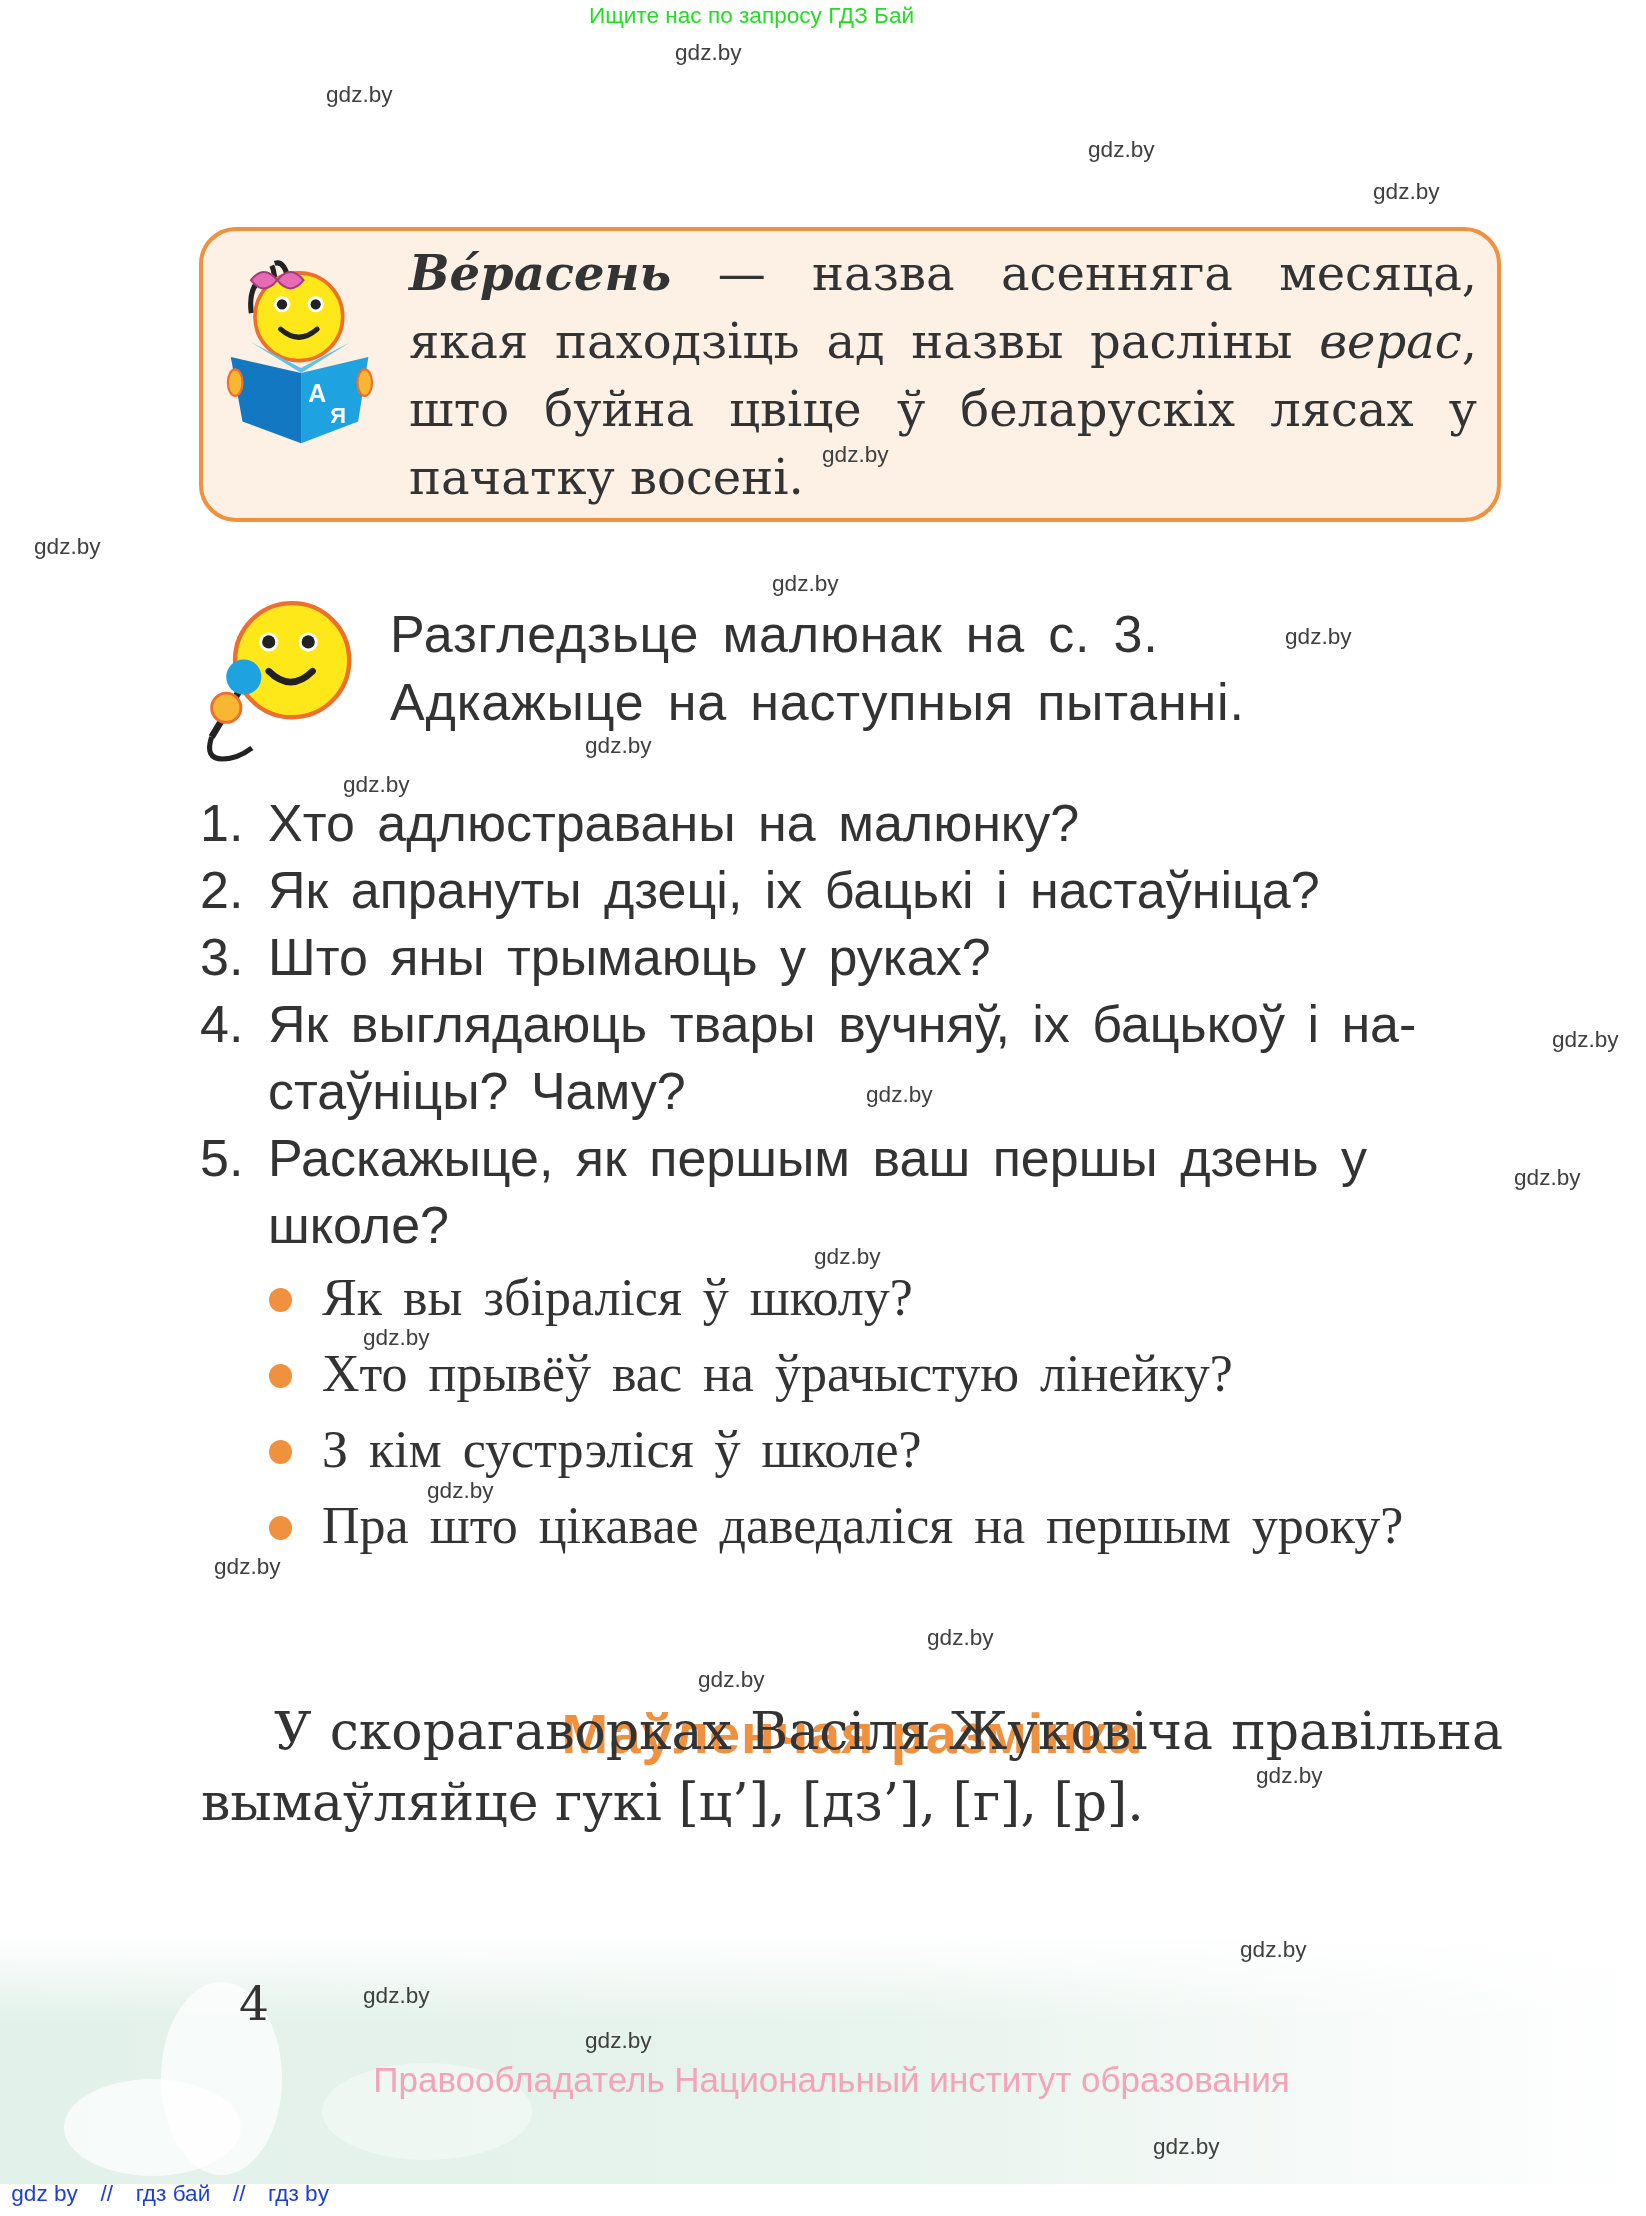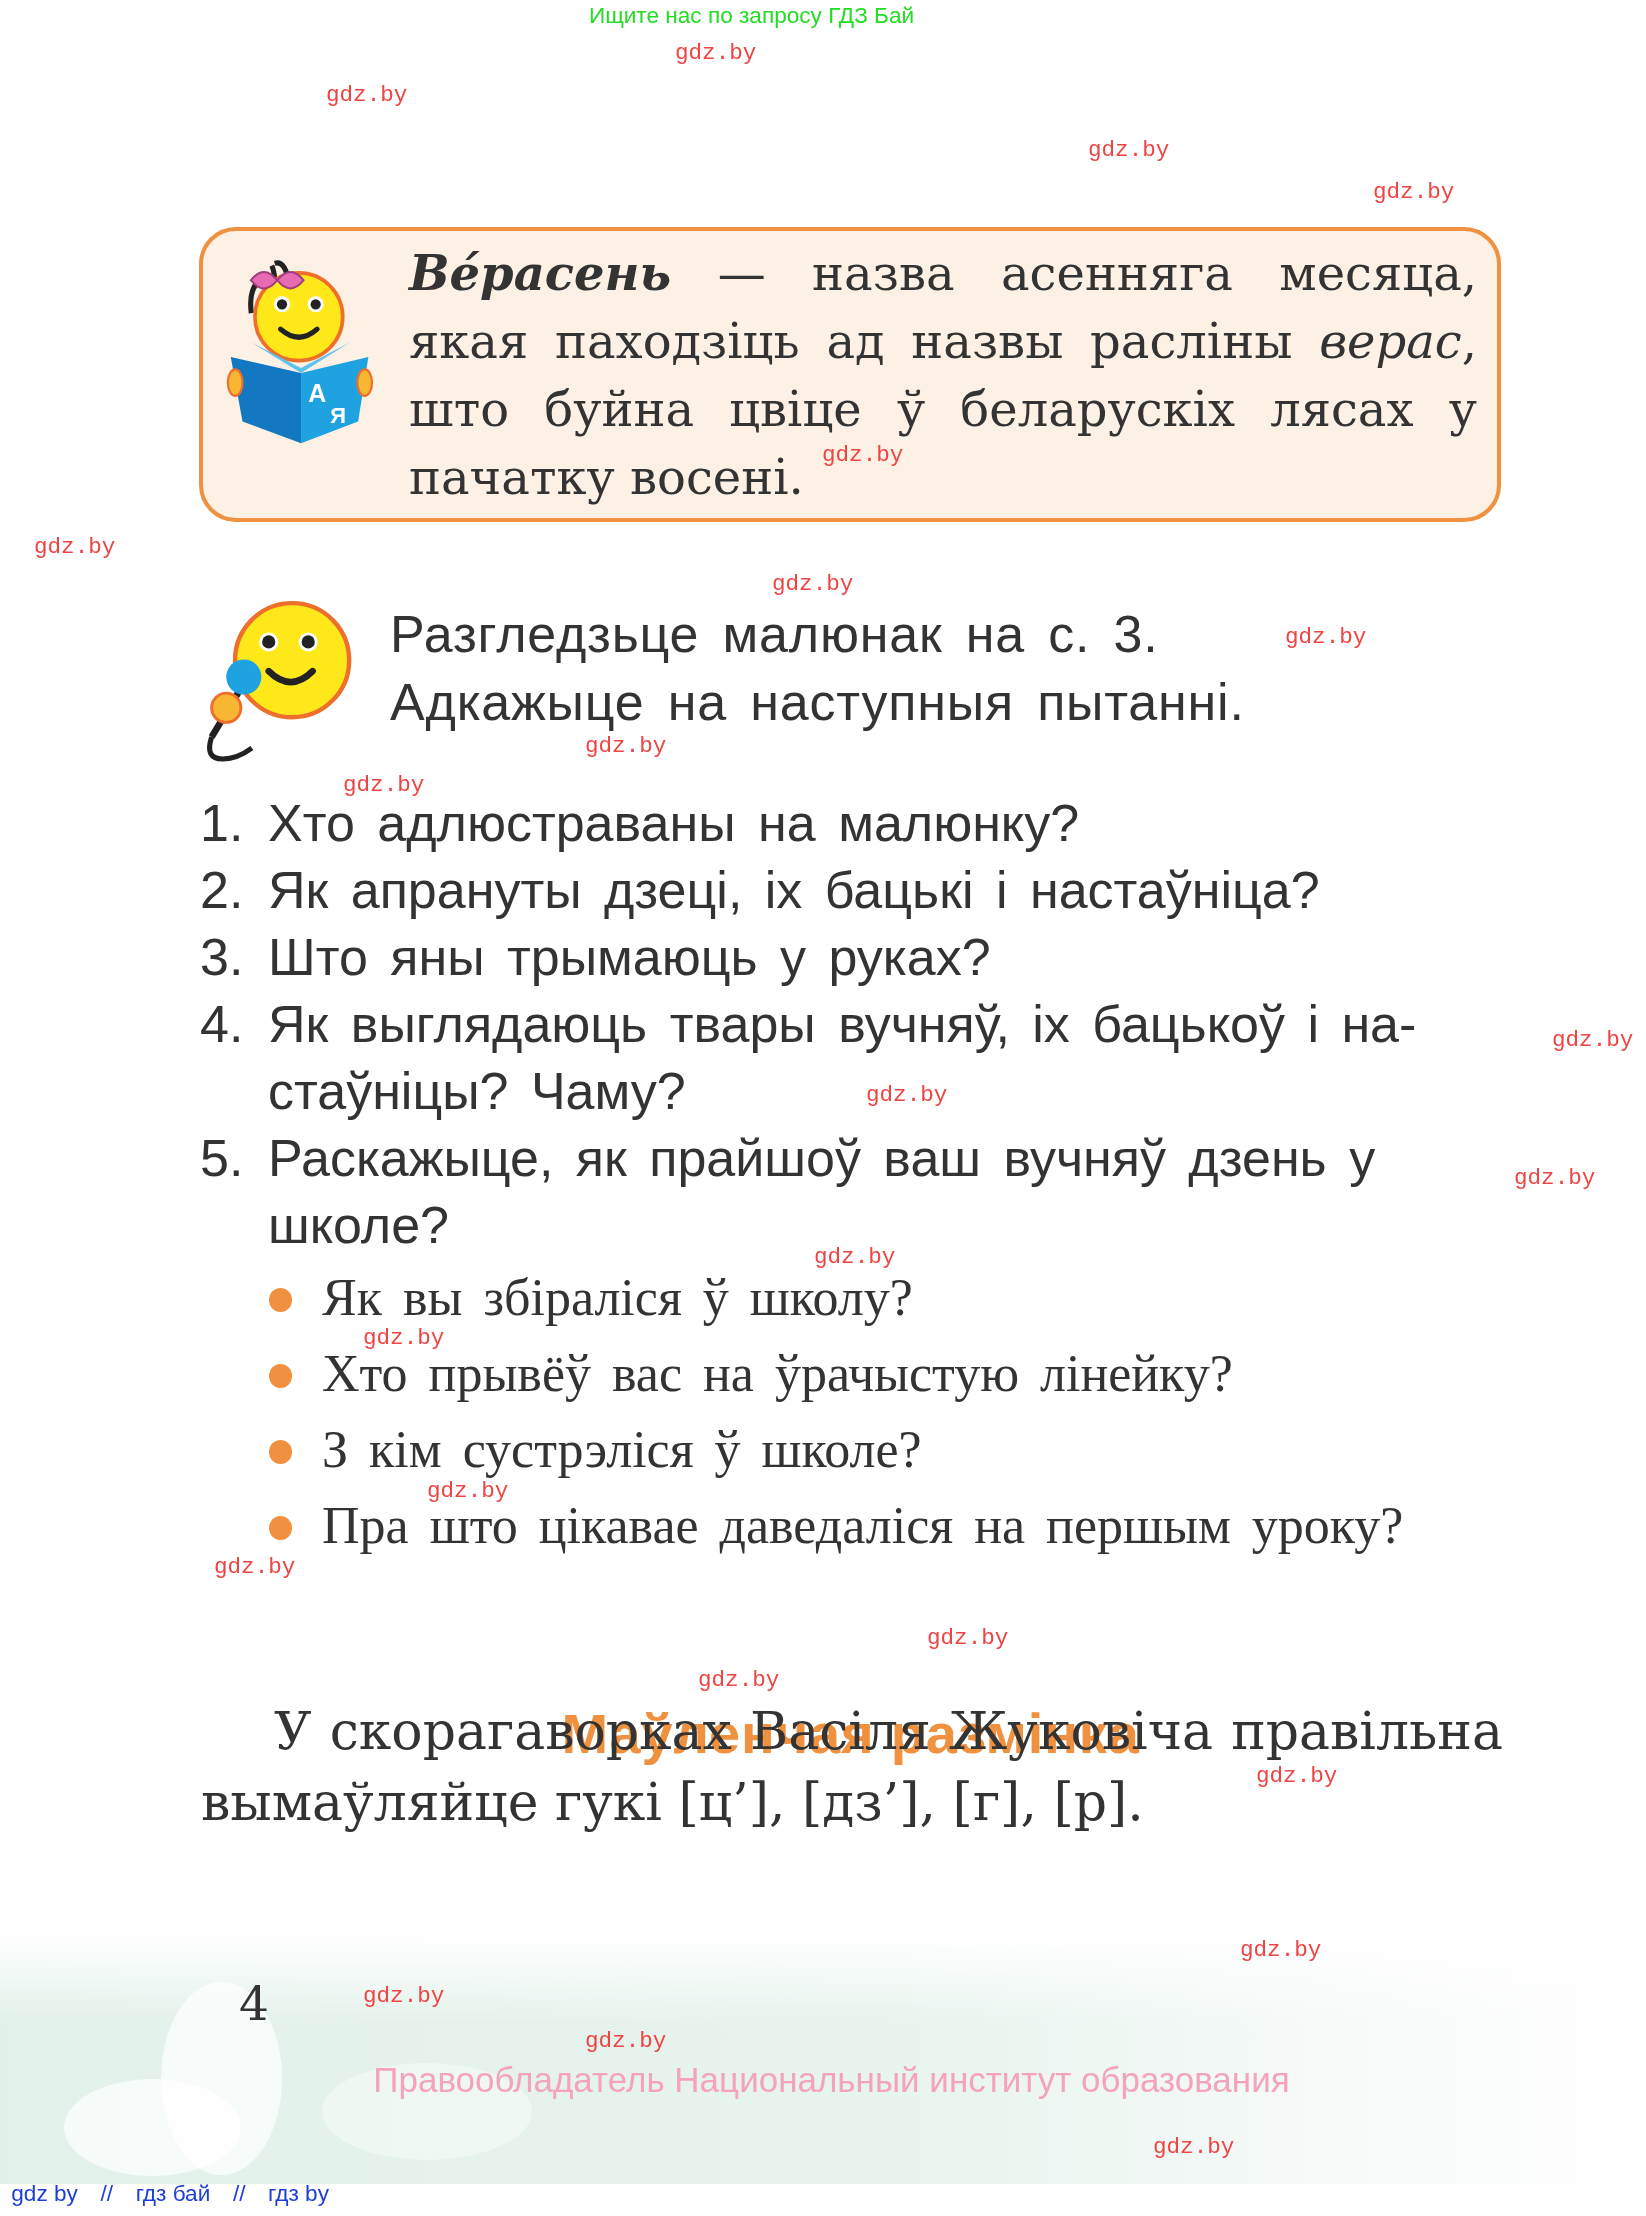"gdz.by" .wm { color: #ef4444 -> #404040; font-family: Liberation Mono, monospace -> Liberation Sans, sans-serif }
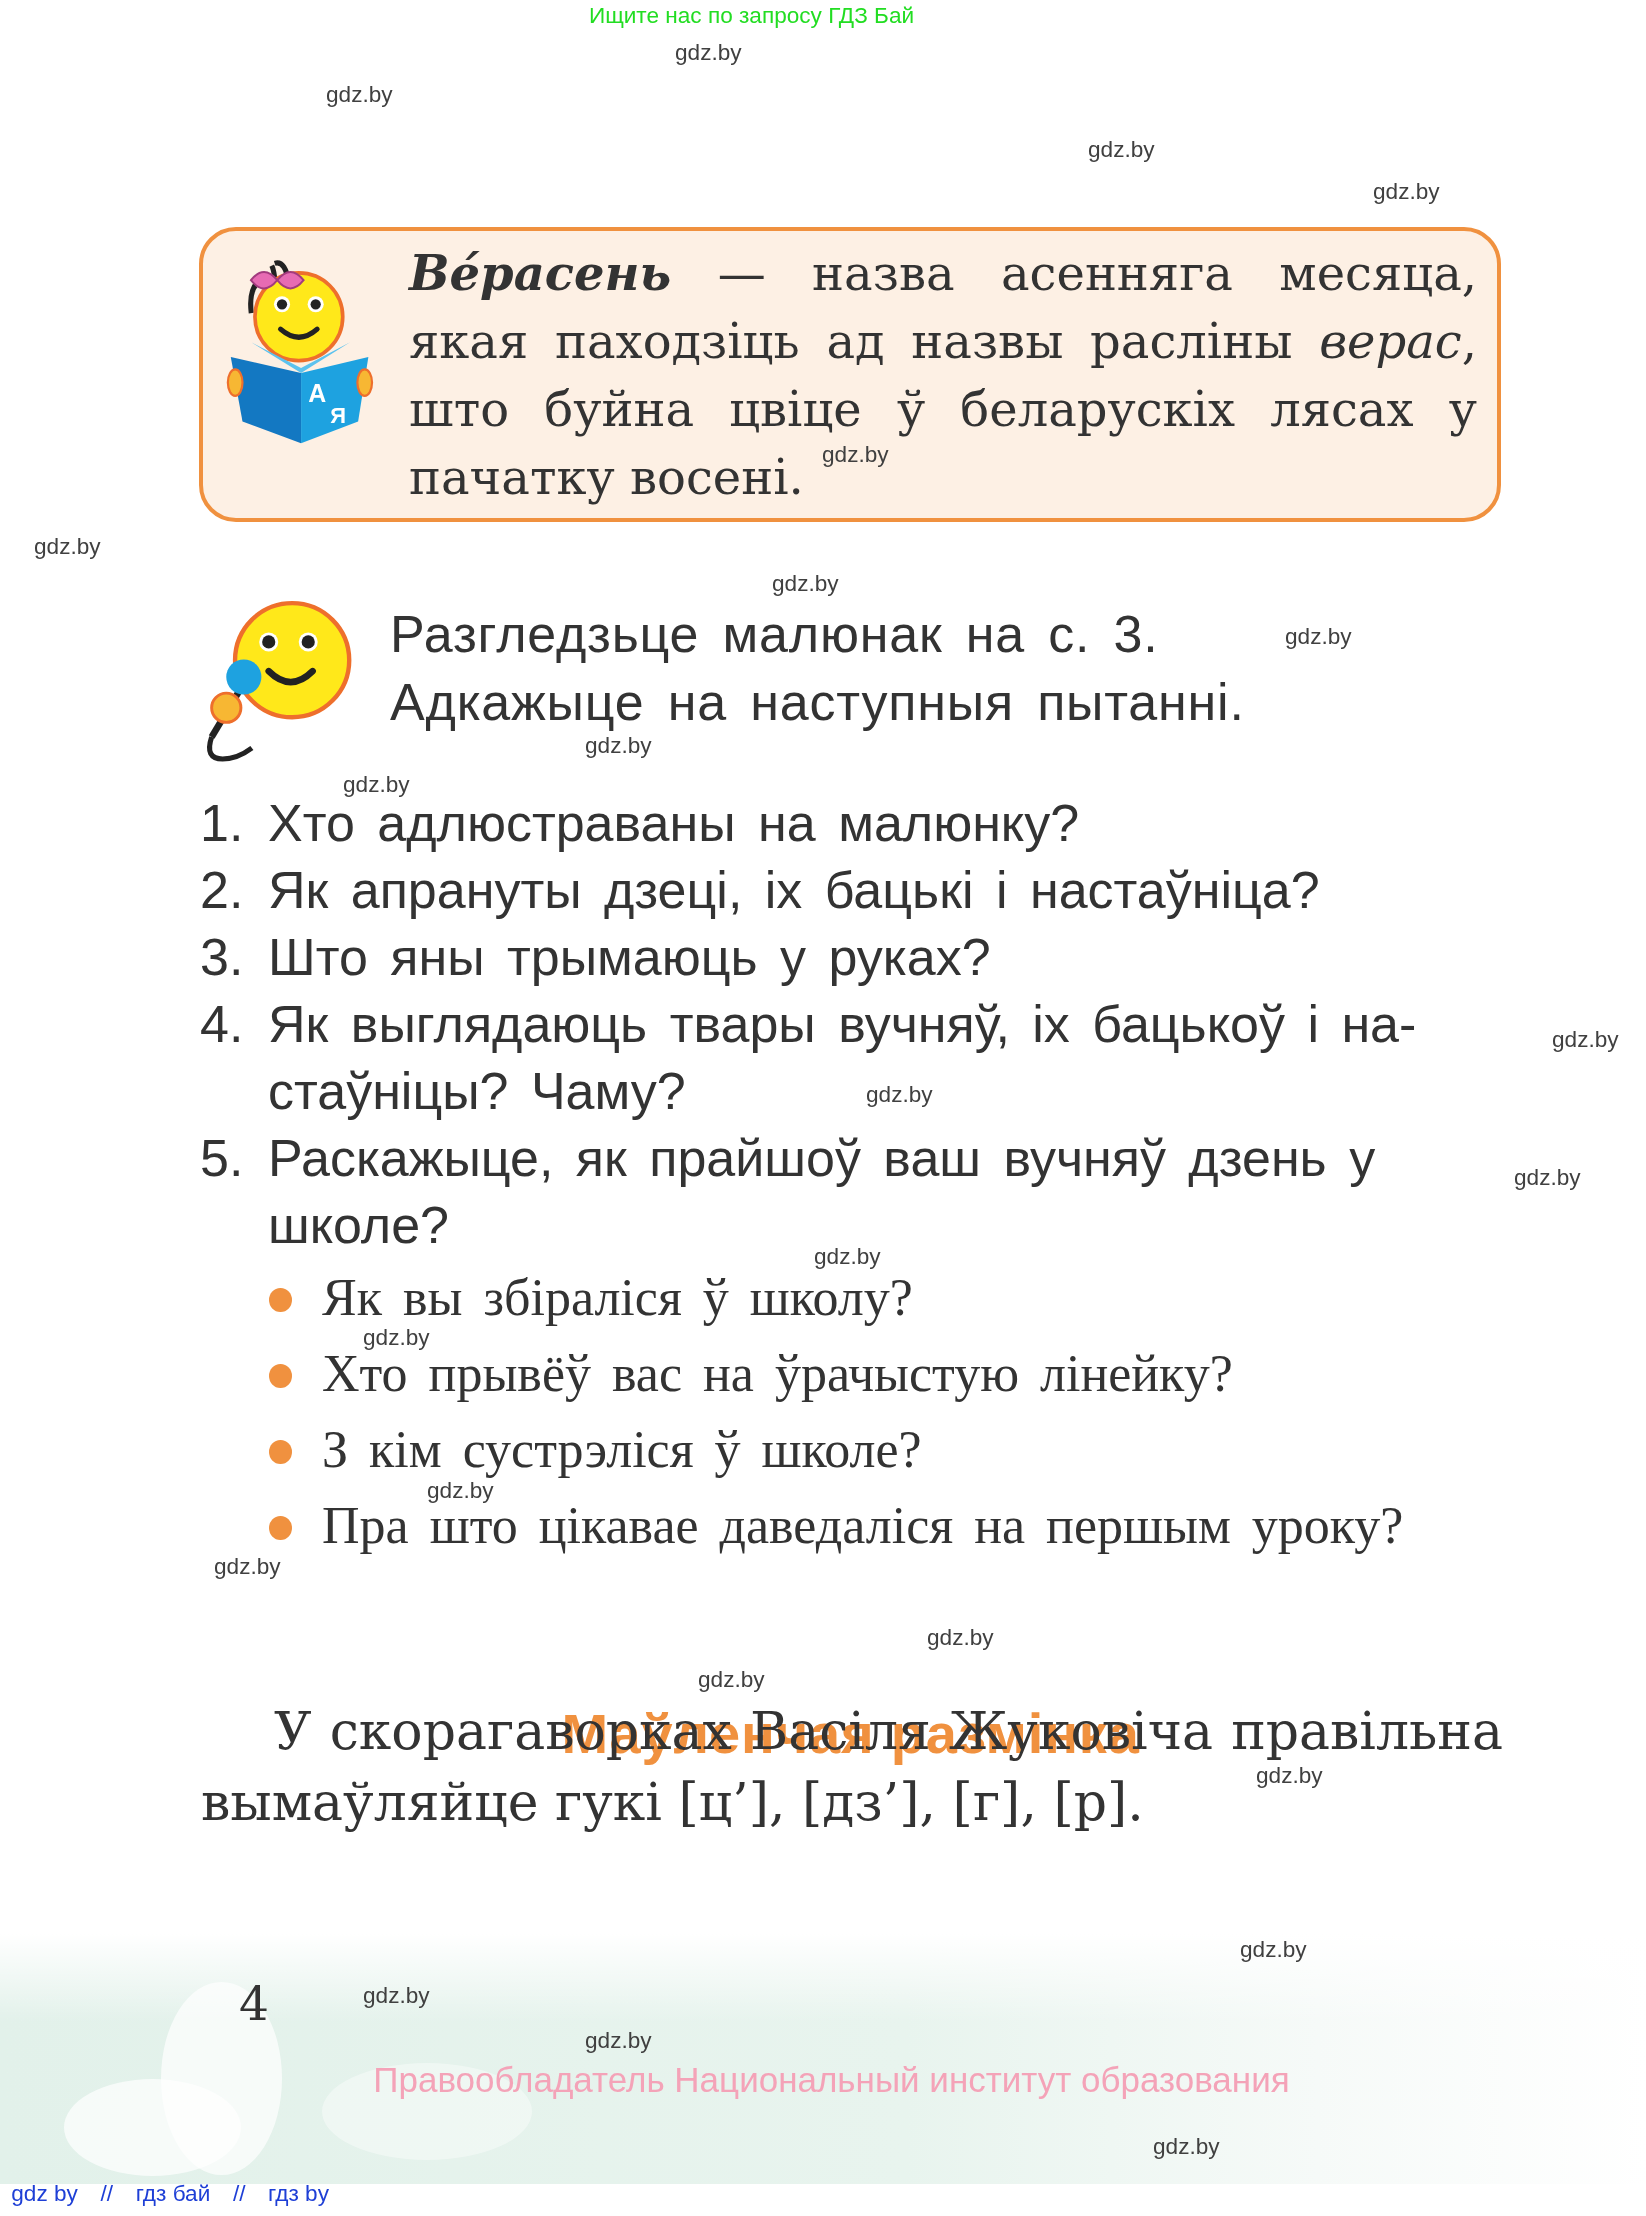"Раскажыце, як прайшоў ваш вучняў" span { text: прайшоў ваш вучняў -> першым ваш першы }
